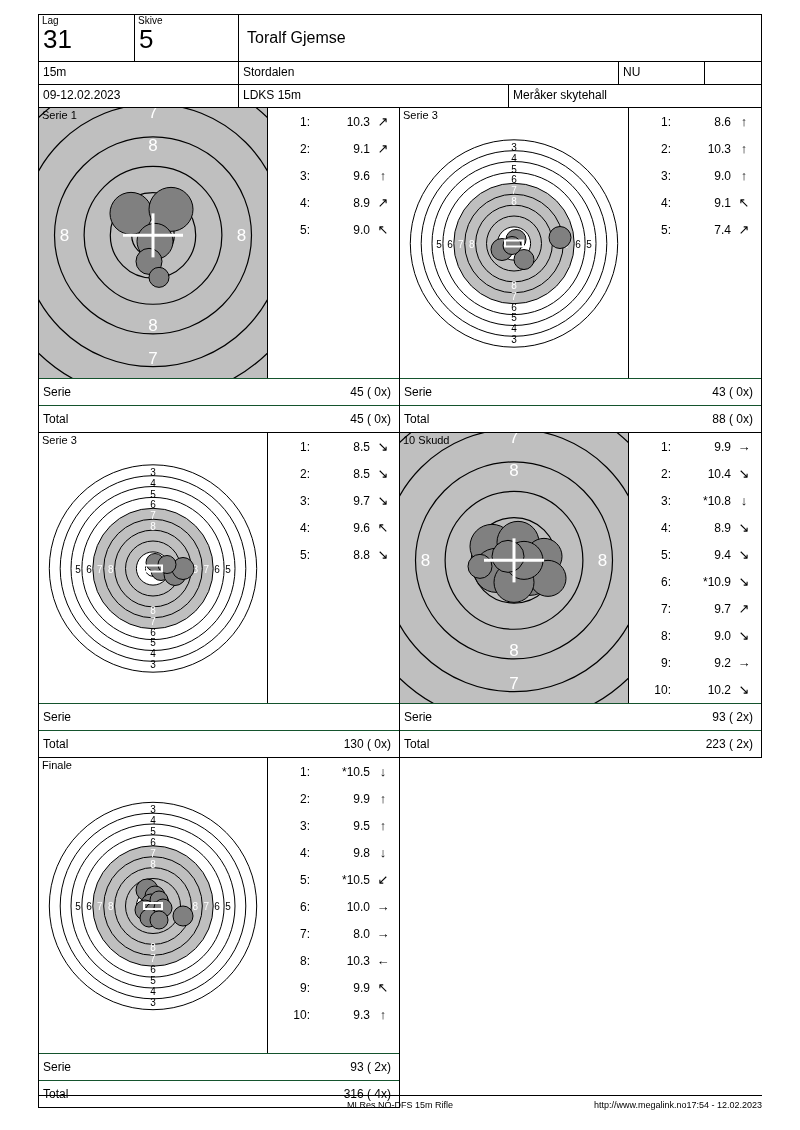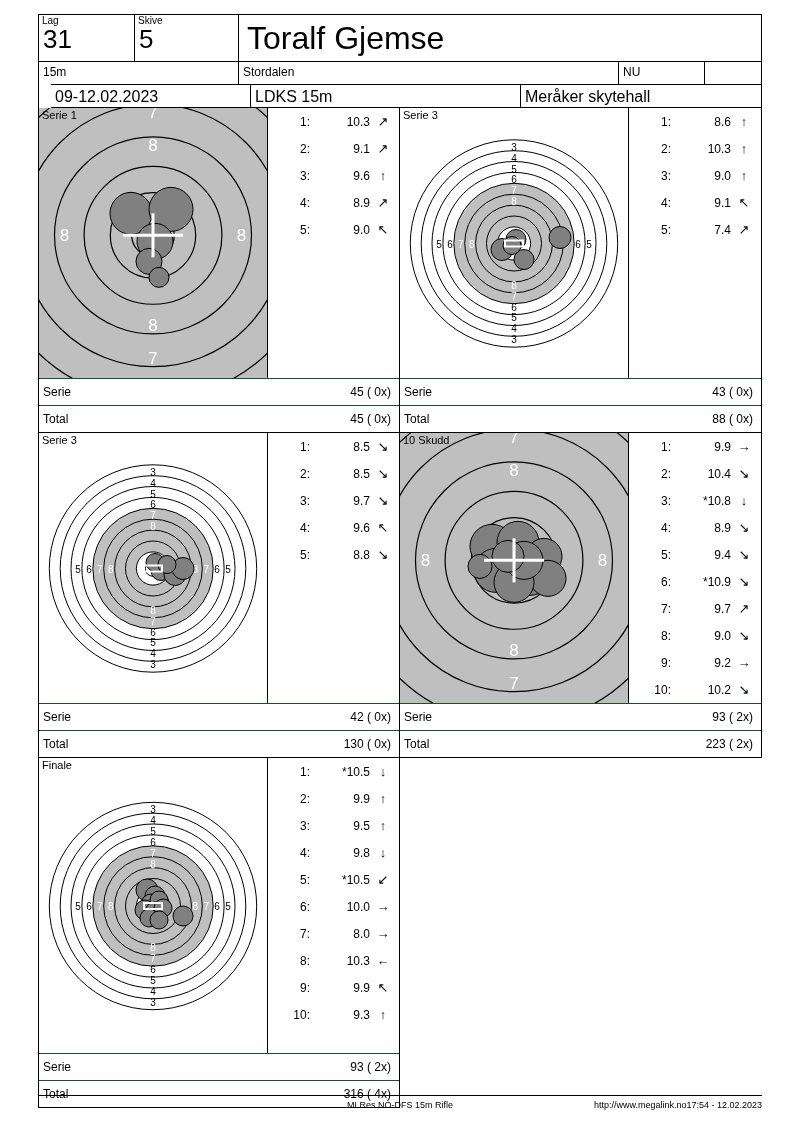"Toralf Gjemse" .c-name span { font-size: 32px -> 16px }
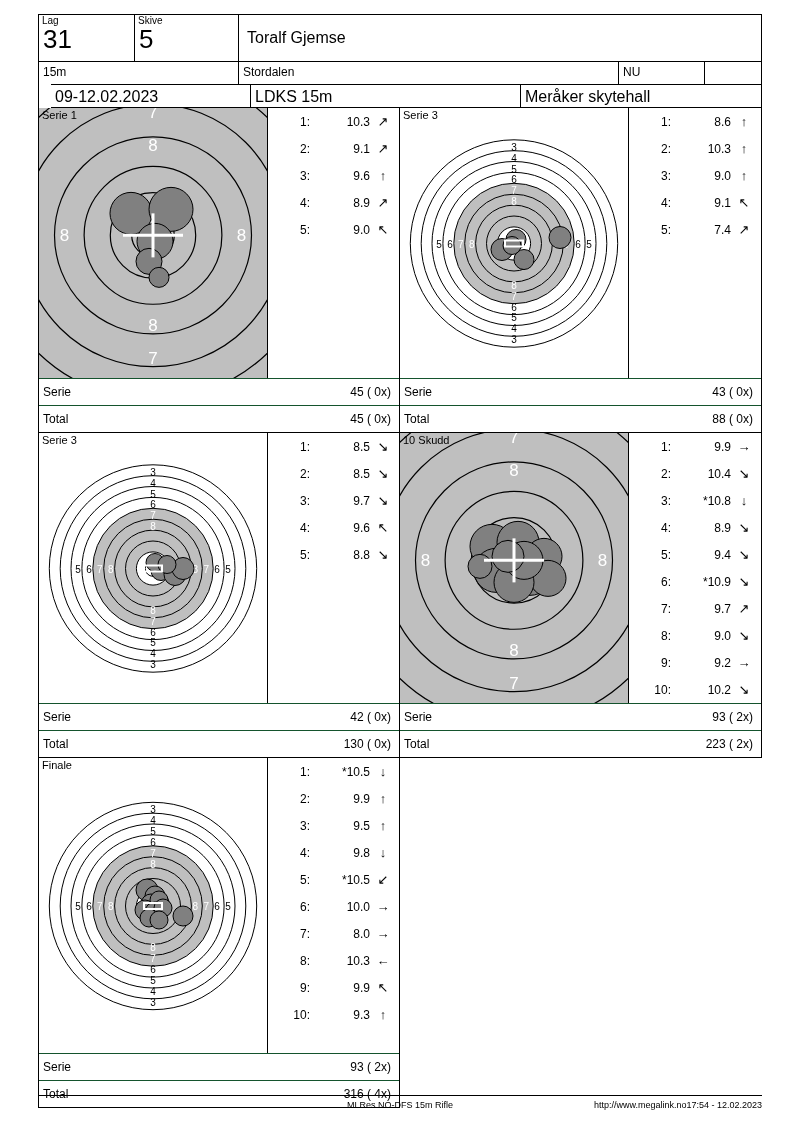"09-12.02.2023" .hdr-row3 { font-size: 16px -> 12px; margin-left: 12px -> none }
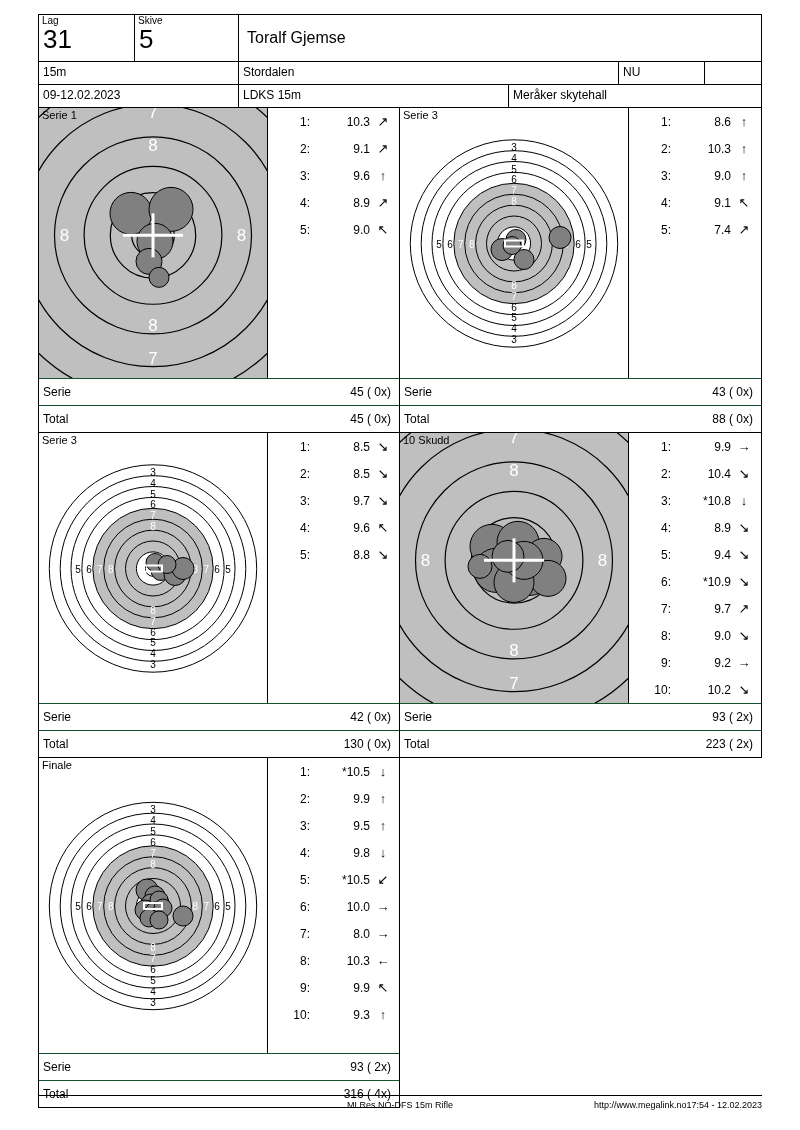"42 ( 0x)" span.sumval { html: <span>42 ( 0x)</span> -> none }
